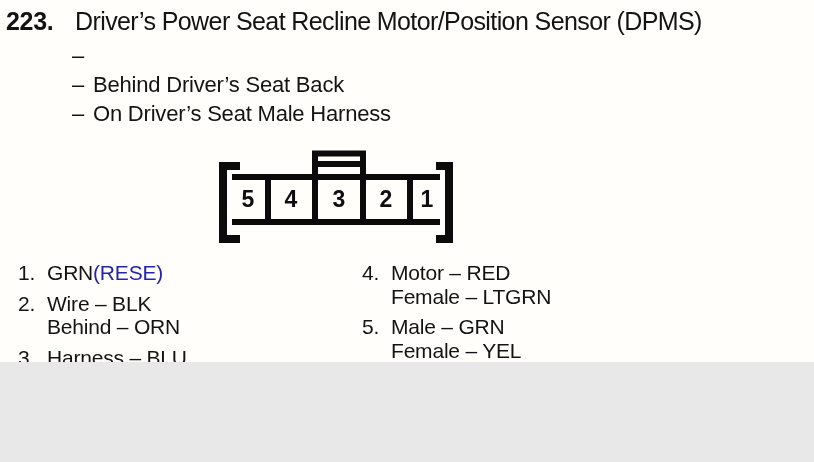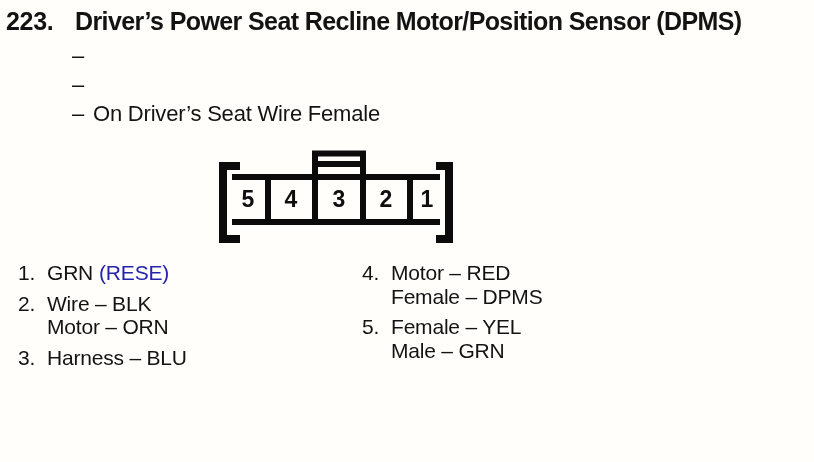"223." .page { height: 462px -> 362px }
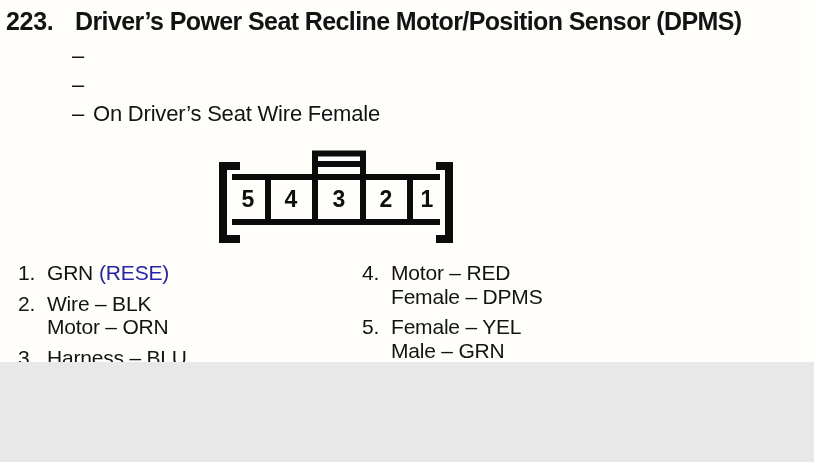"Driver’s Power Seat Recline" .title-text { font-weight: bold -> normal }
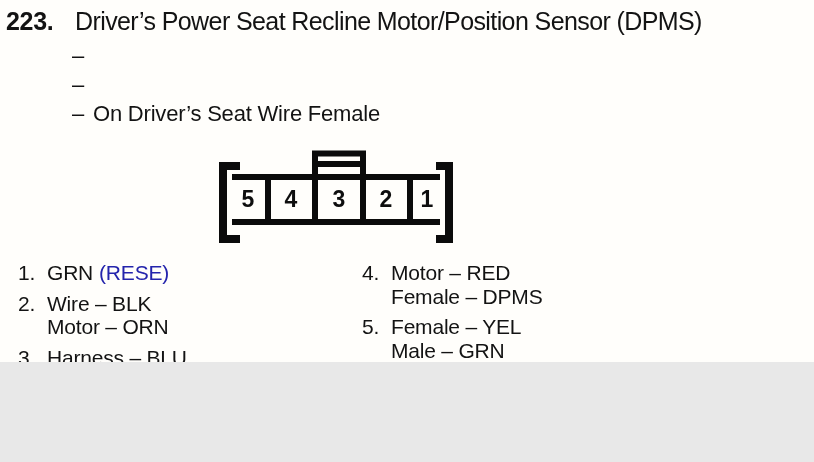"Behind Driver’s Seat Back" span { html: none -> <span>Behind Driver’s Seat Back</span> }
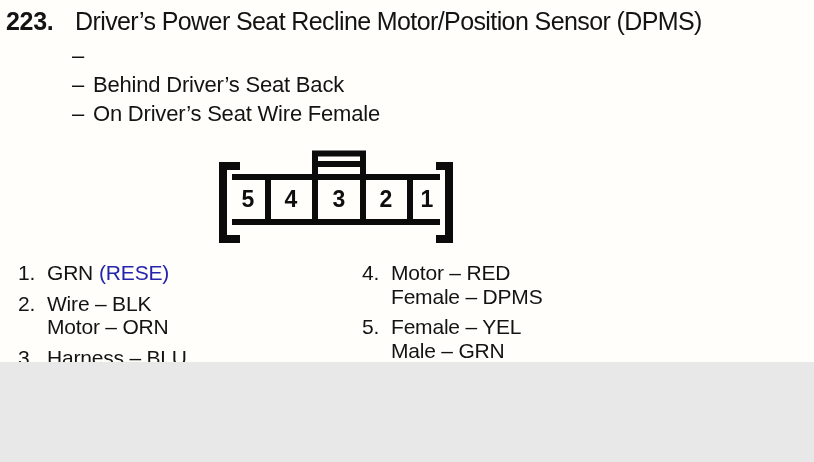"On Driver’s Seat Wire Female" span { text: Wire Female -> Male Harness }
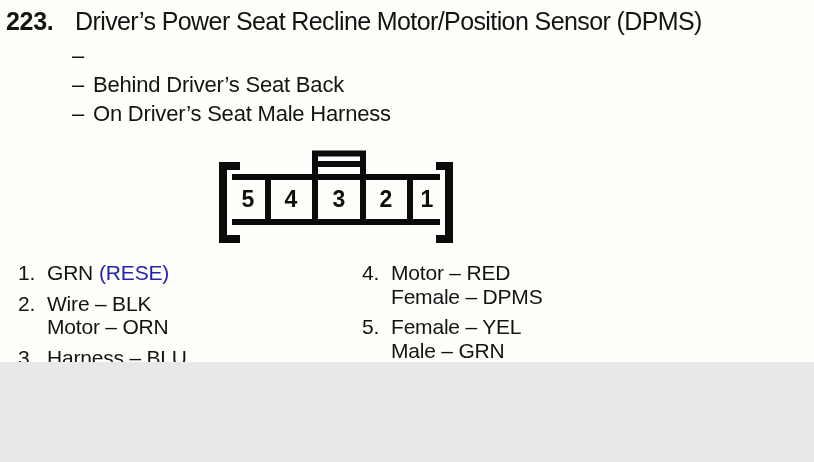"(RESE)" .sig-inline { margin-left: 6px -> none }
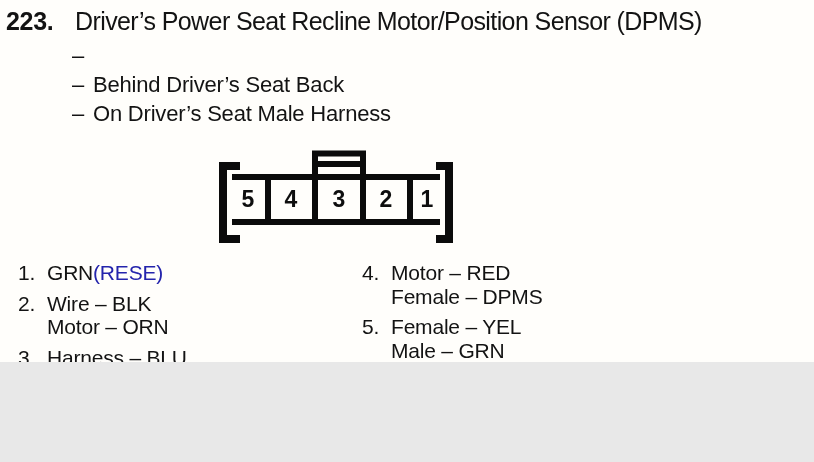"Female – DPMS" div { text: DPMS -> LTGRN }
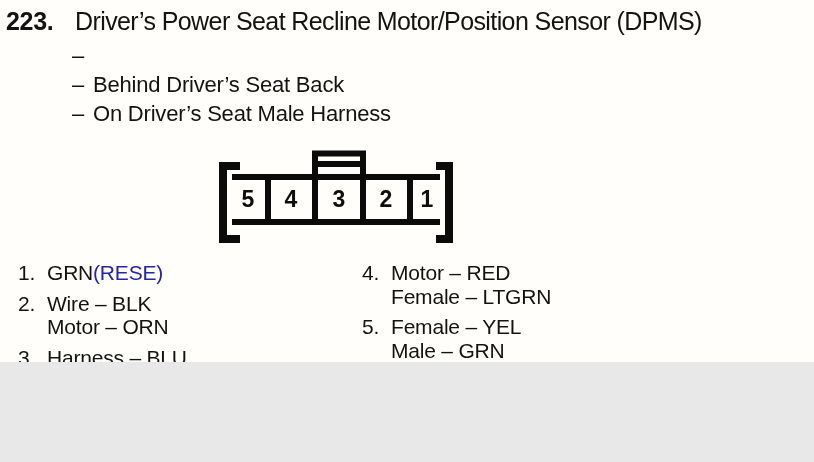"Motor – ORN" div { text: Motor -> Behind }
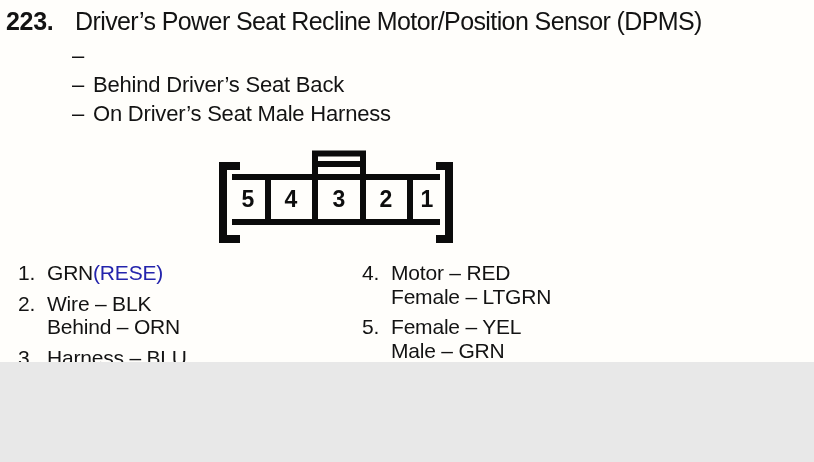"Female – YEL" div { order: before "Male – GRN" -> after "Male – GRN" }
